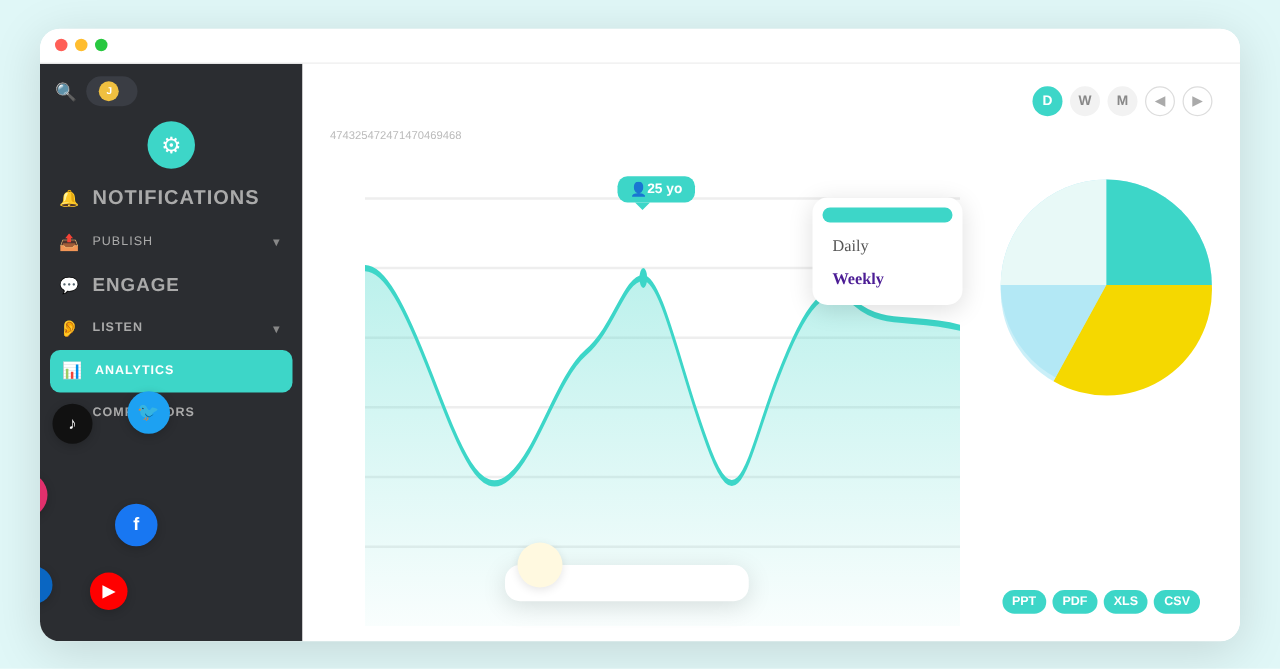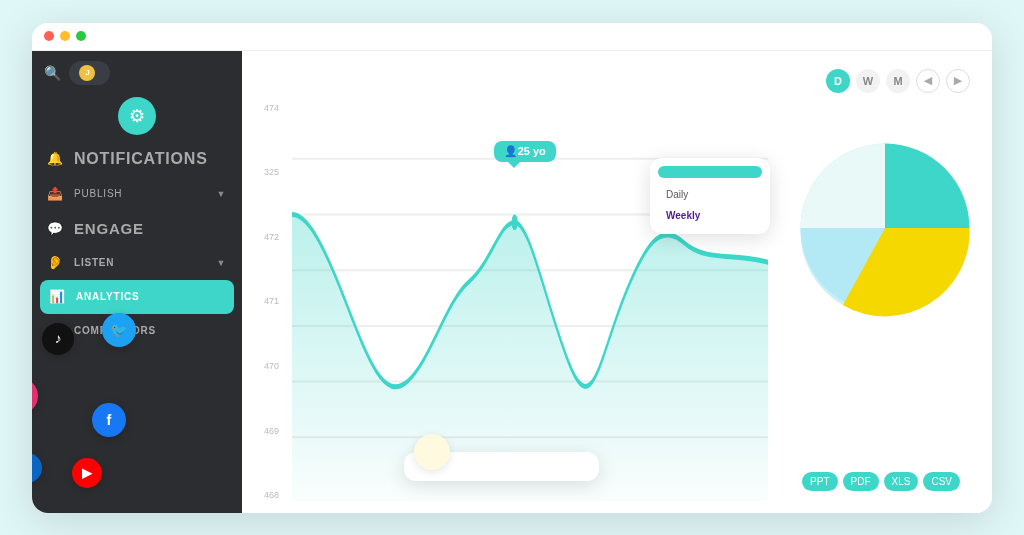"474" .y-axis-labels { flex-direction: column -> row }
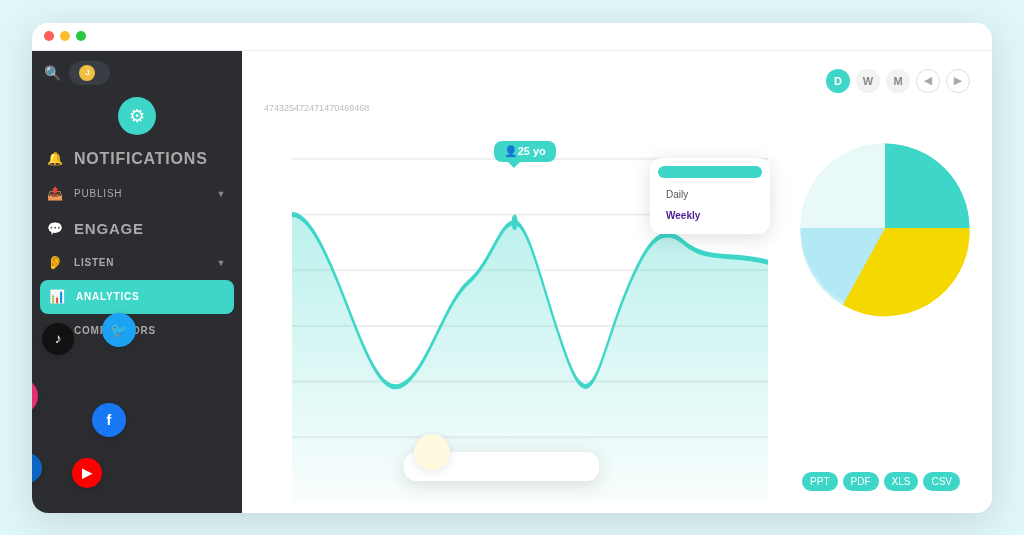"Daily" .period-option { font-family: none -> Liberation Serif, serif; font-size: 10px -> 13px }
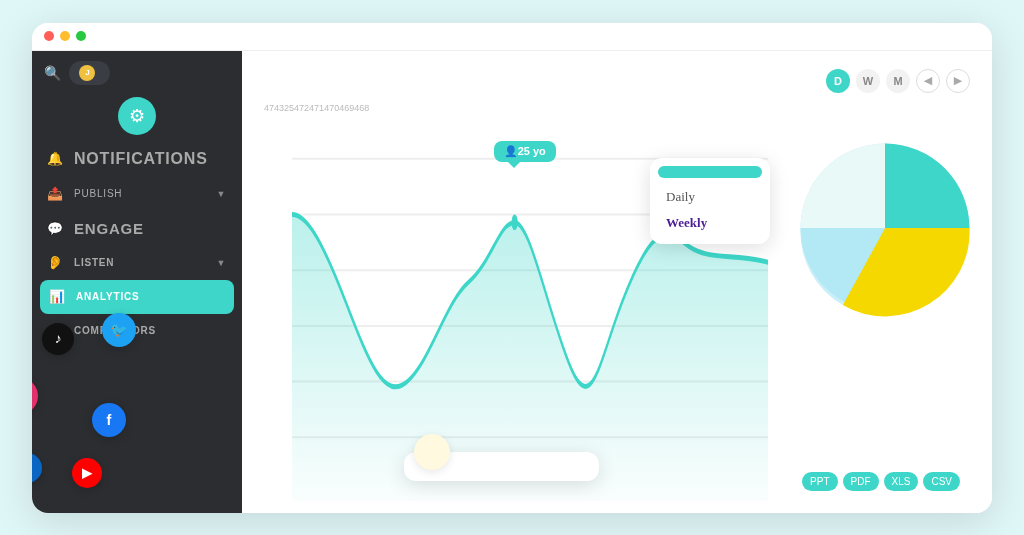"PPT" .export-btn { font-weight: 400 -> 700 }
